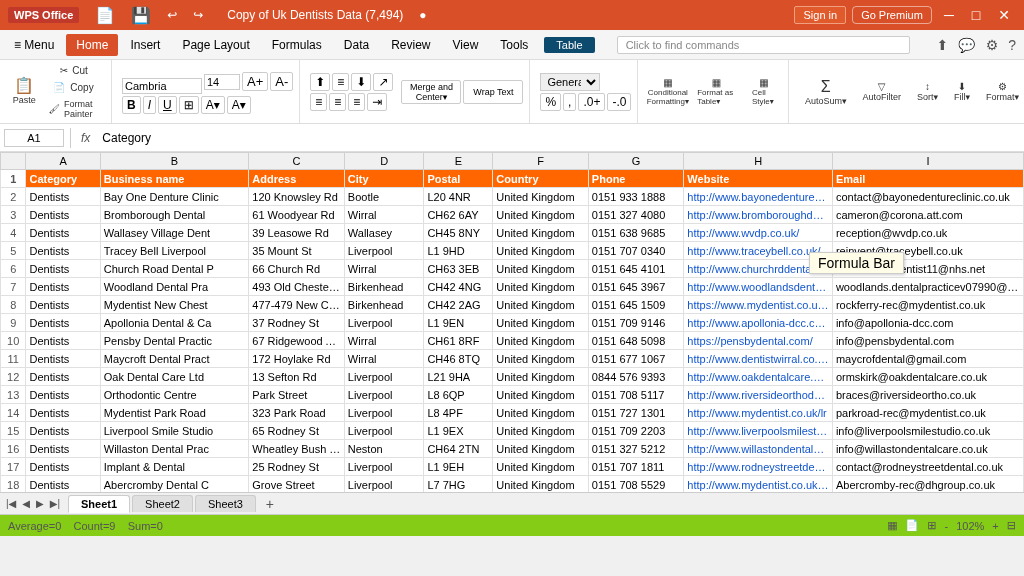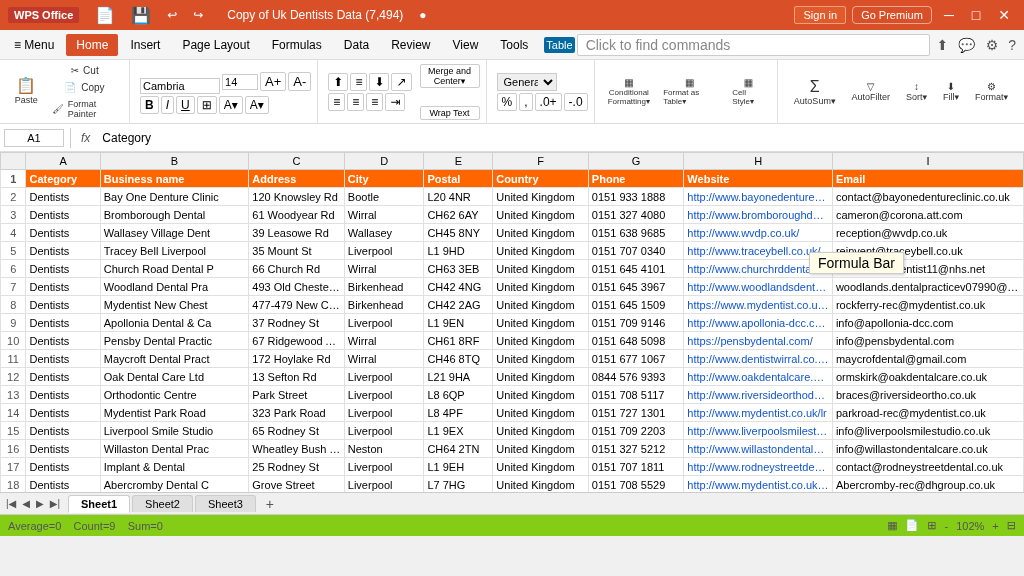"Table" .tab-indicator { background: #0369a1 -> #0c4a6e; padding: 2px 2px -> 2px 12px }
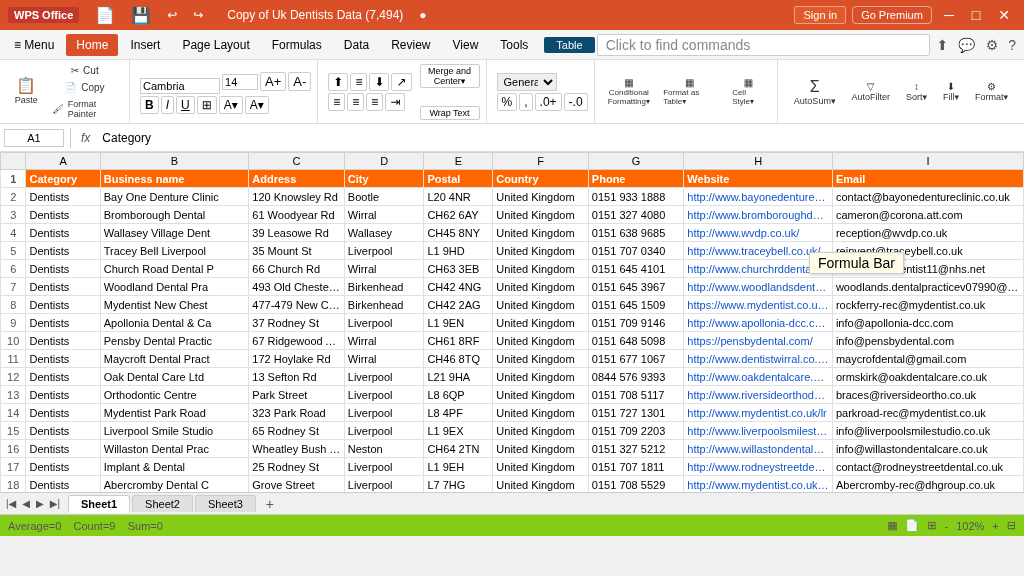"Click to find commands" .click-to-find { font-size: 14px -> 11px; margin: 3px 0 -> 3px 20px }
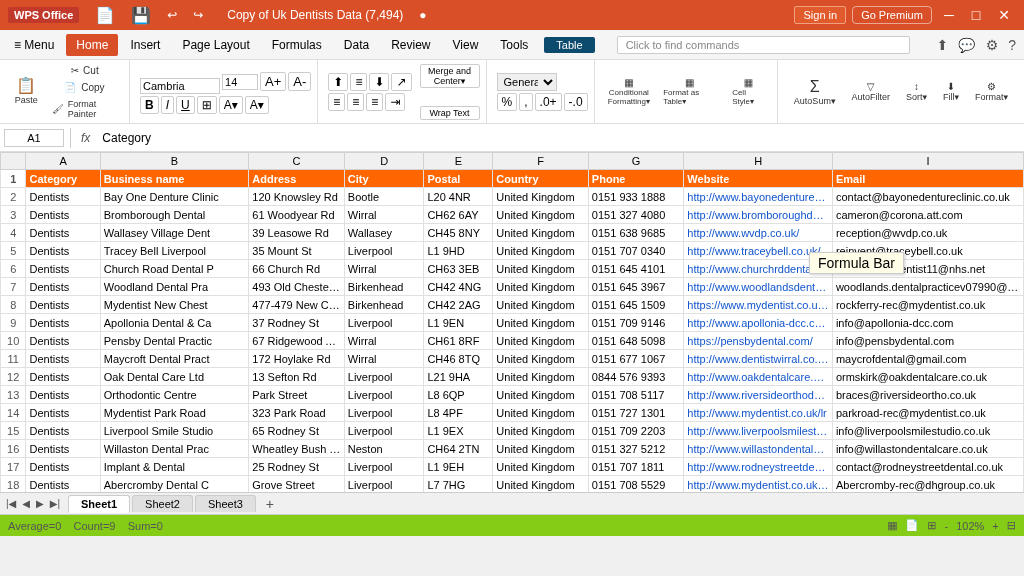"Merge and Center▾" div { flex-direction: column -> row; gap: 18px -> 2px }
